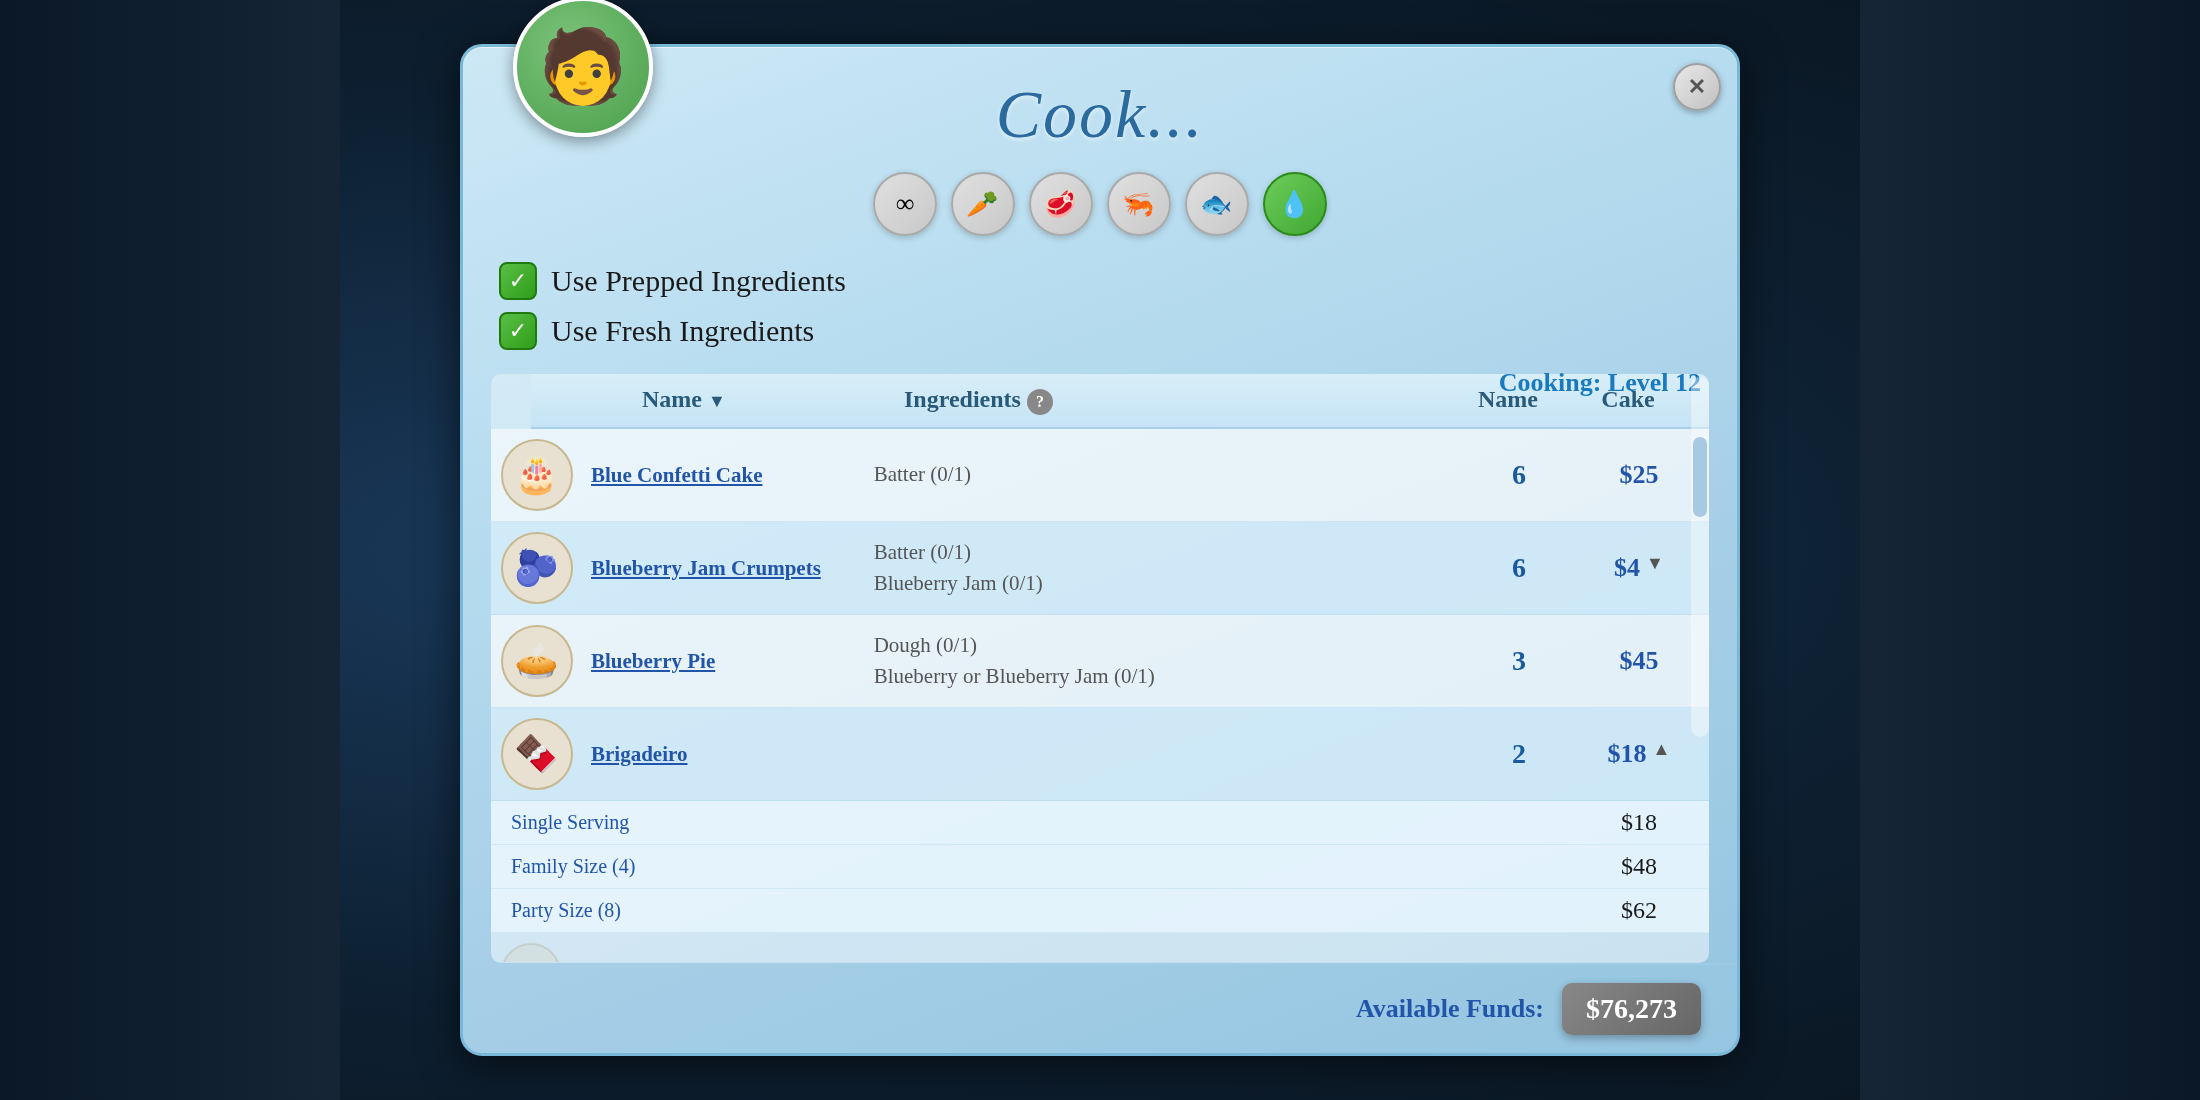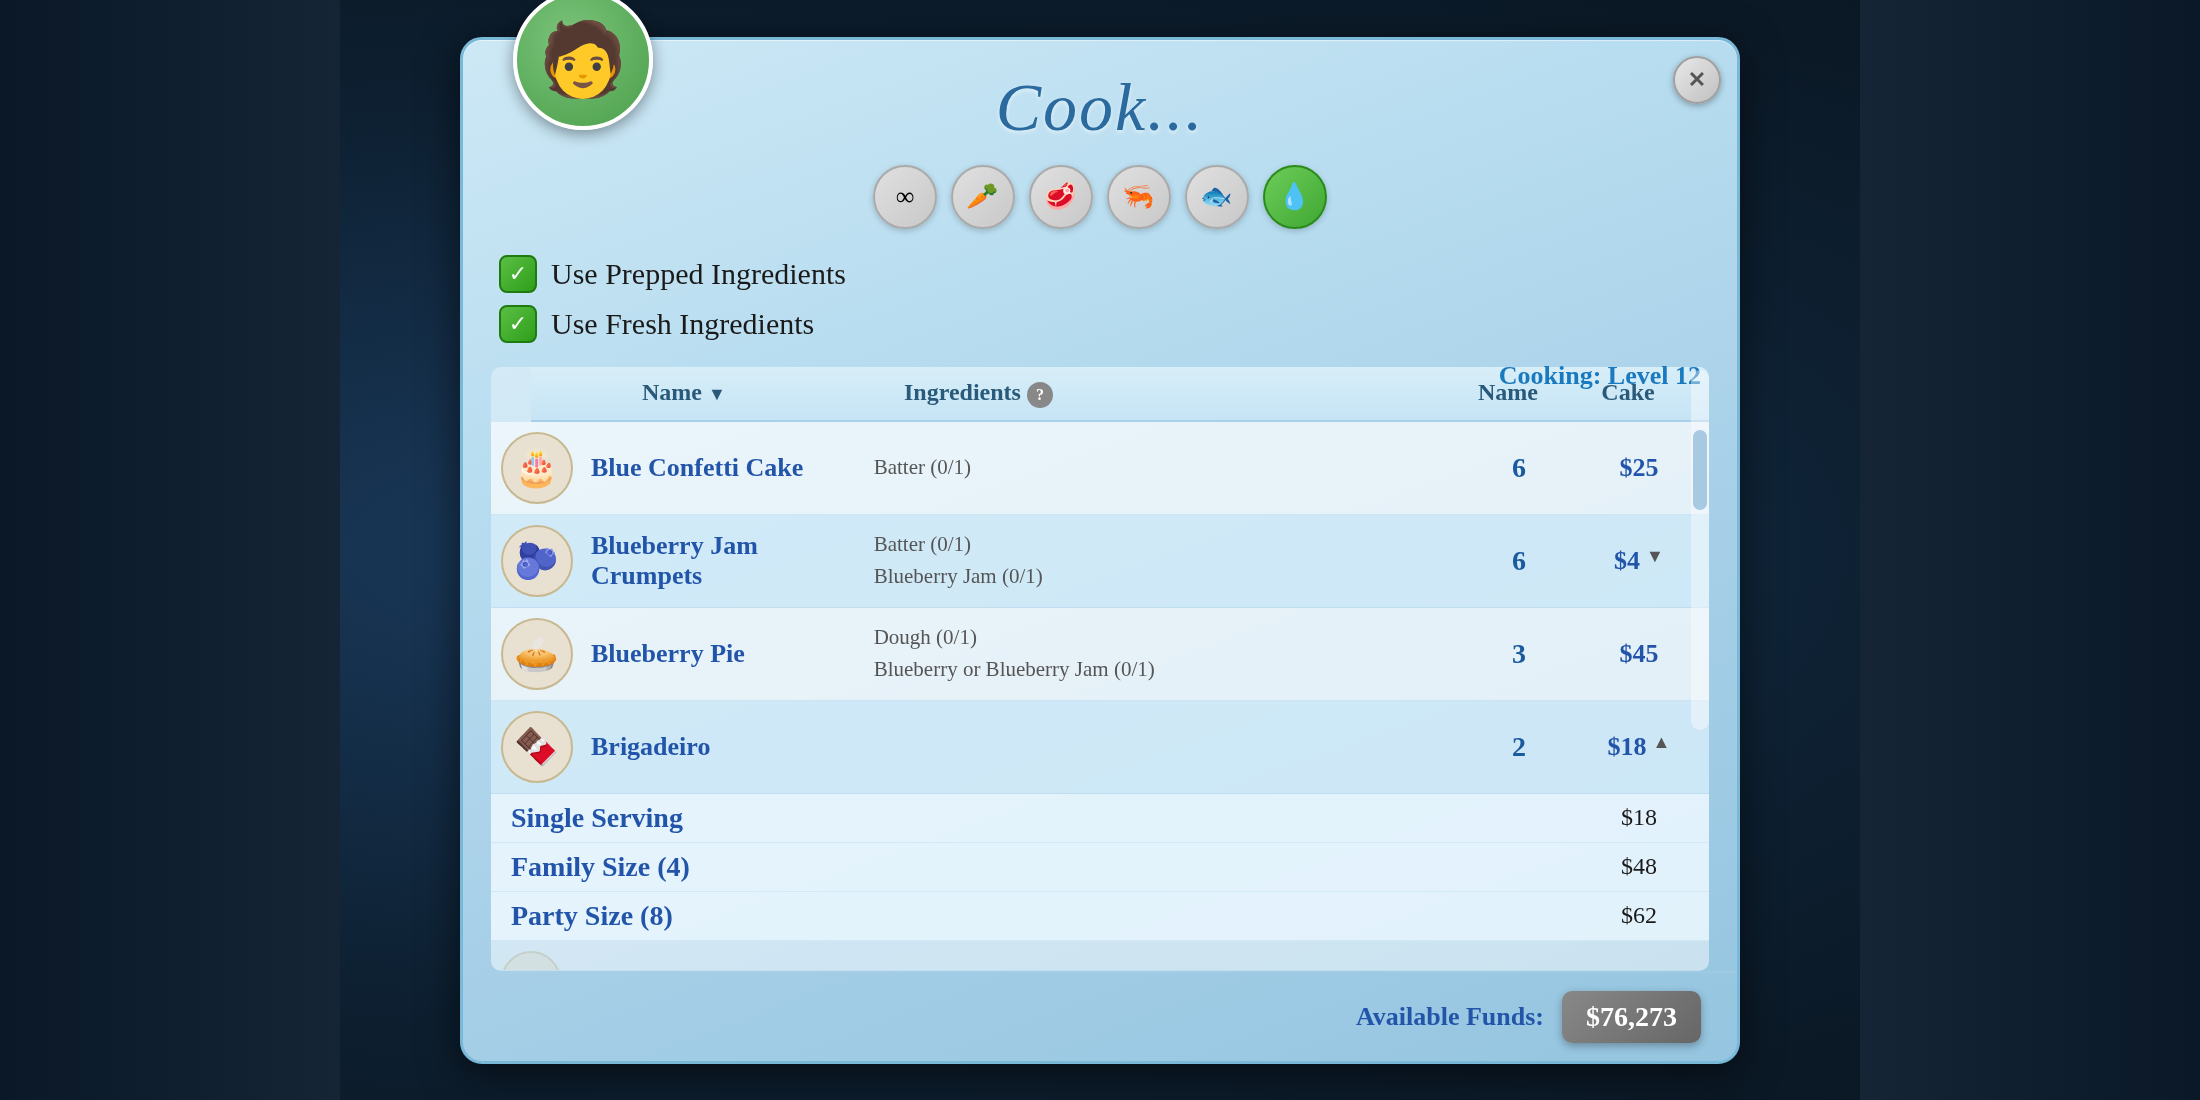"Blue Confetti Cake" .food-name { font-size: 26px -> 21px; text-decoration: none -> underline }
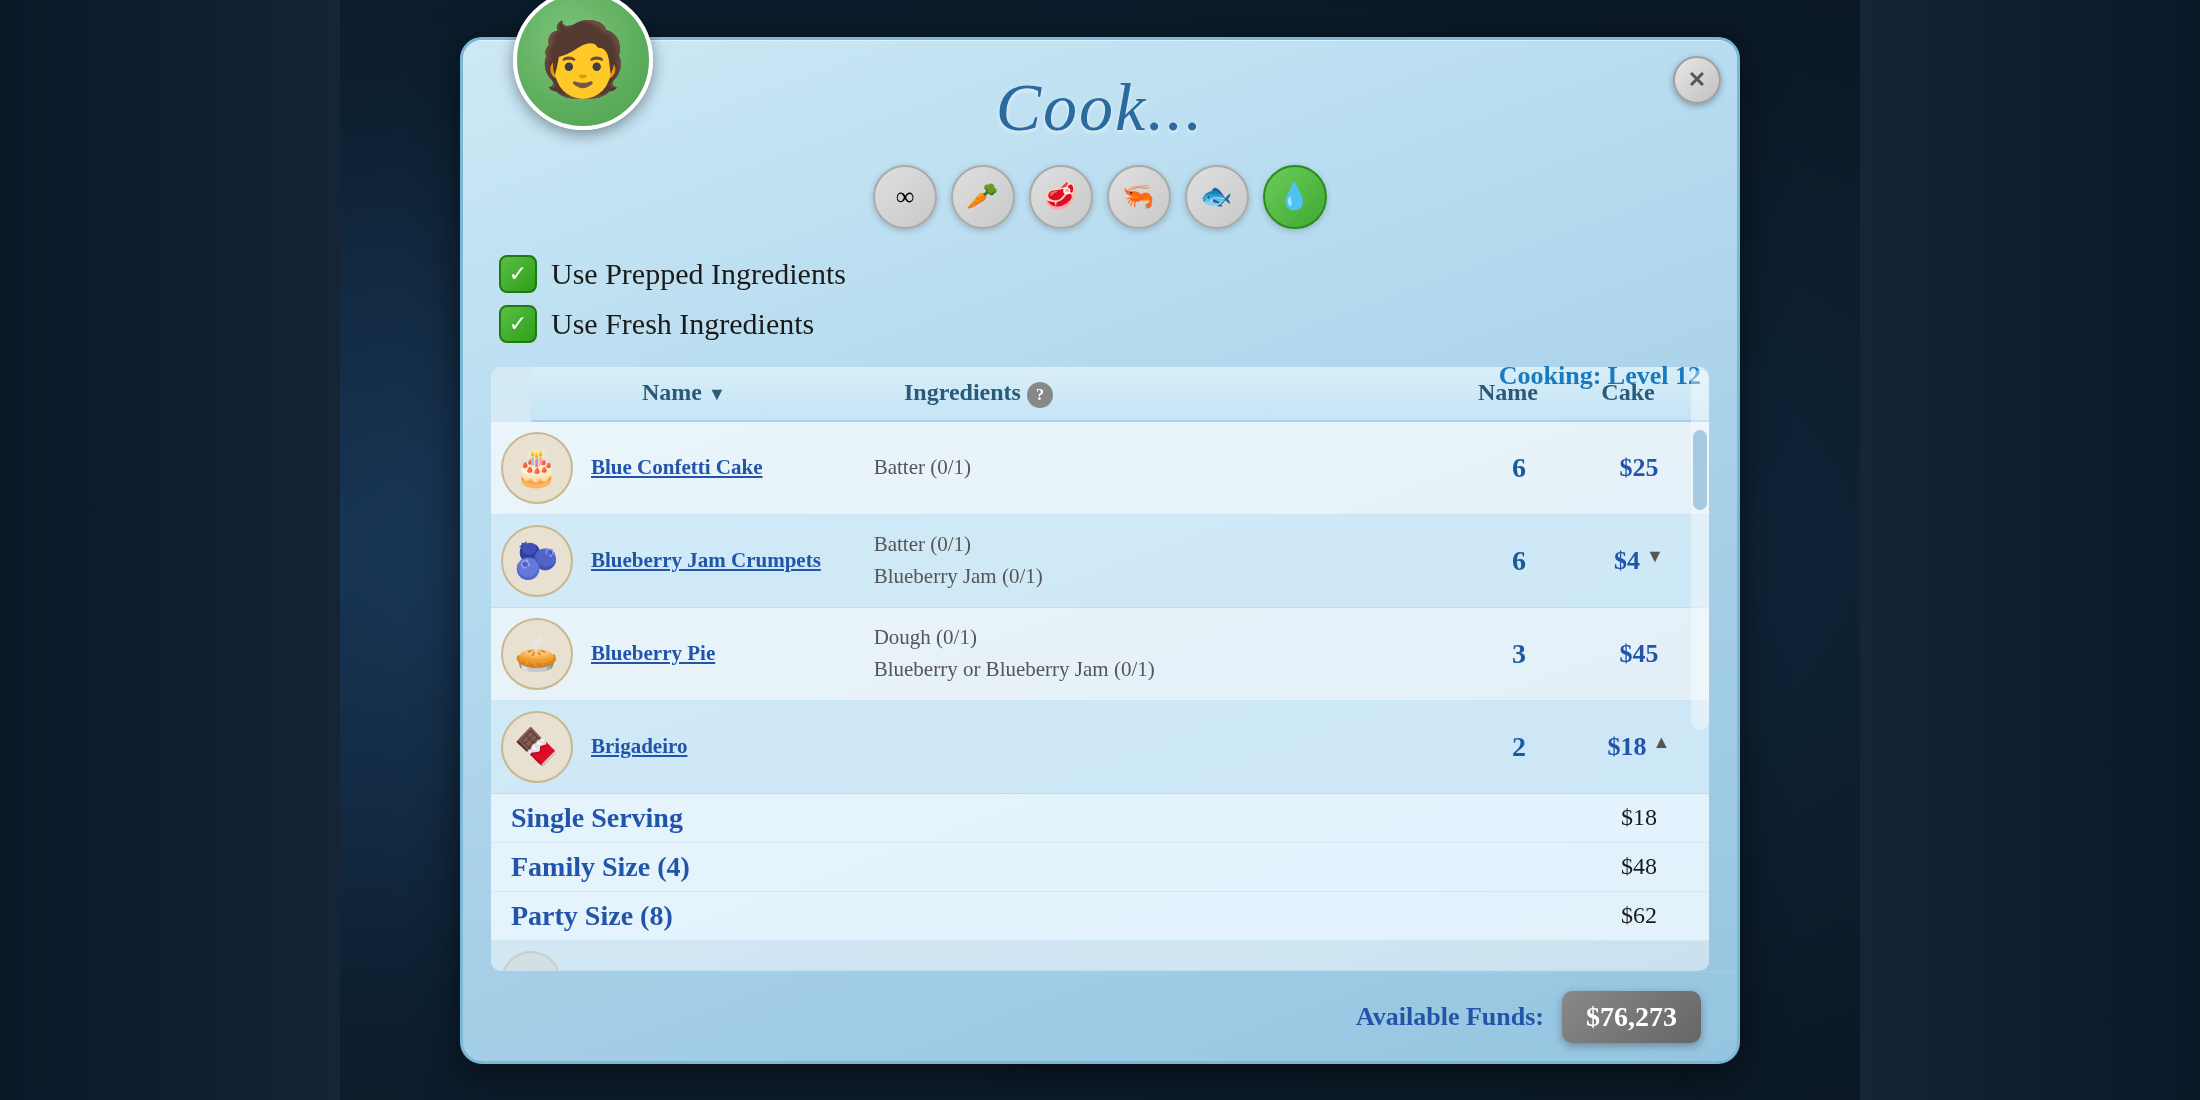"Single Serving" .sub-label { font-size: 28px -> 20px; font-weight: bold -> normal }
